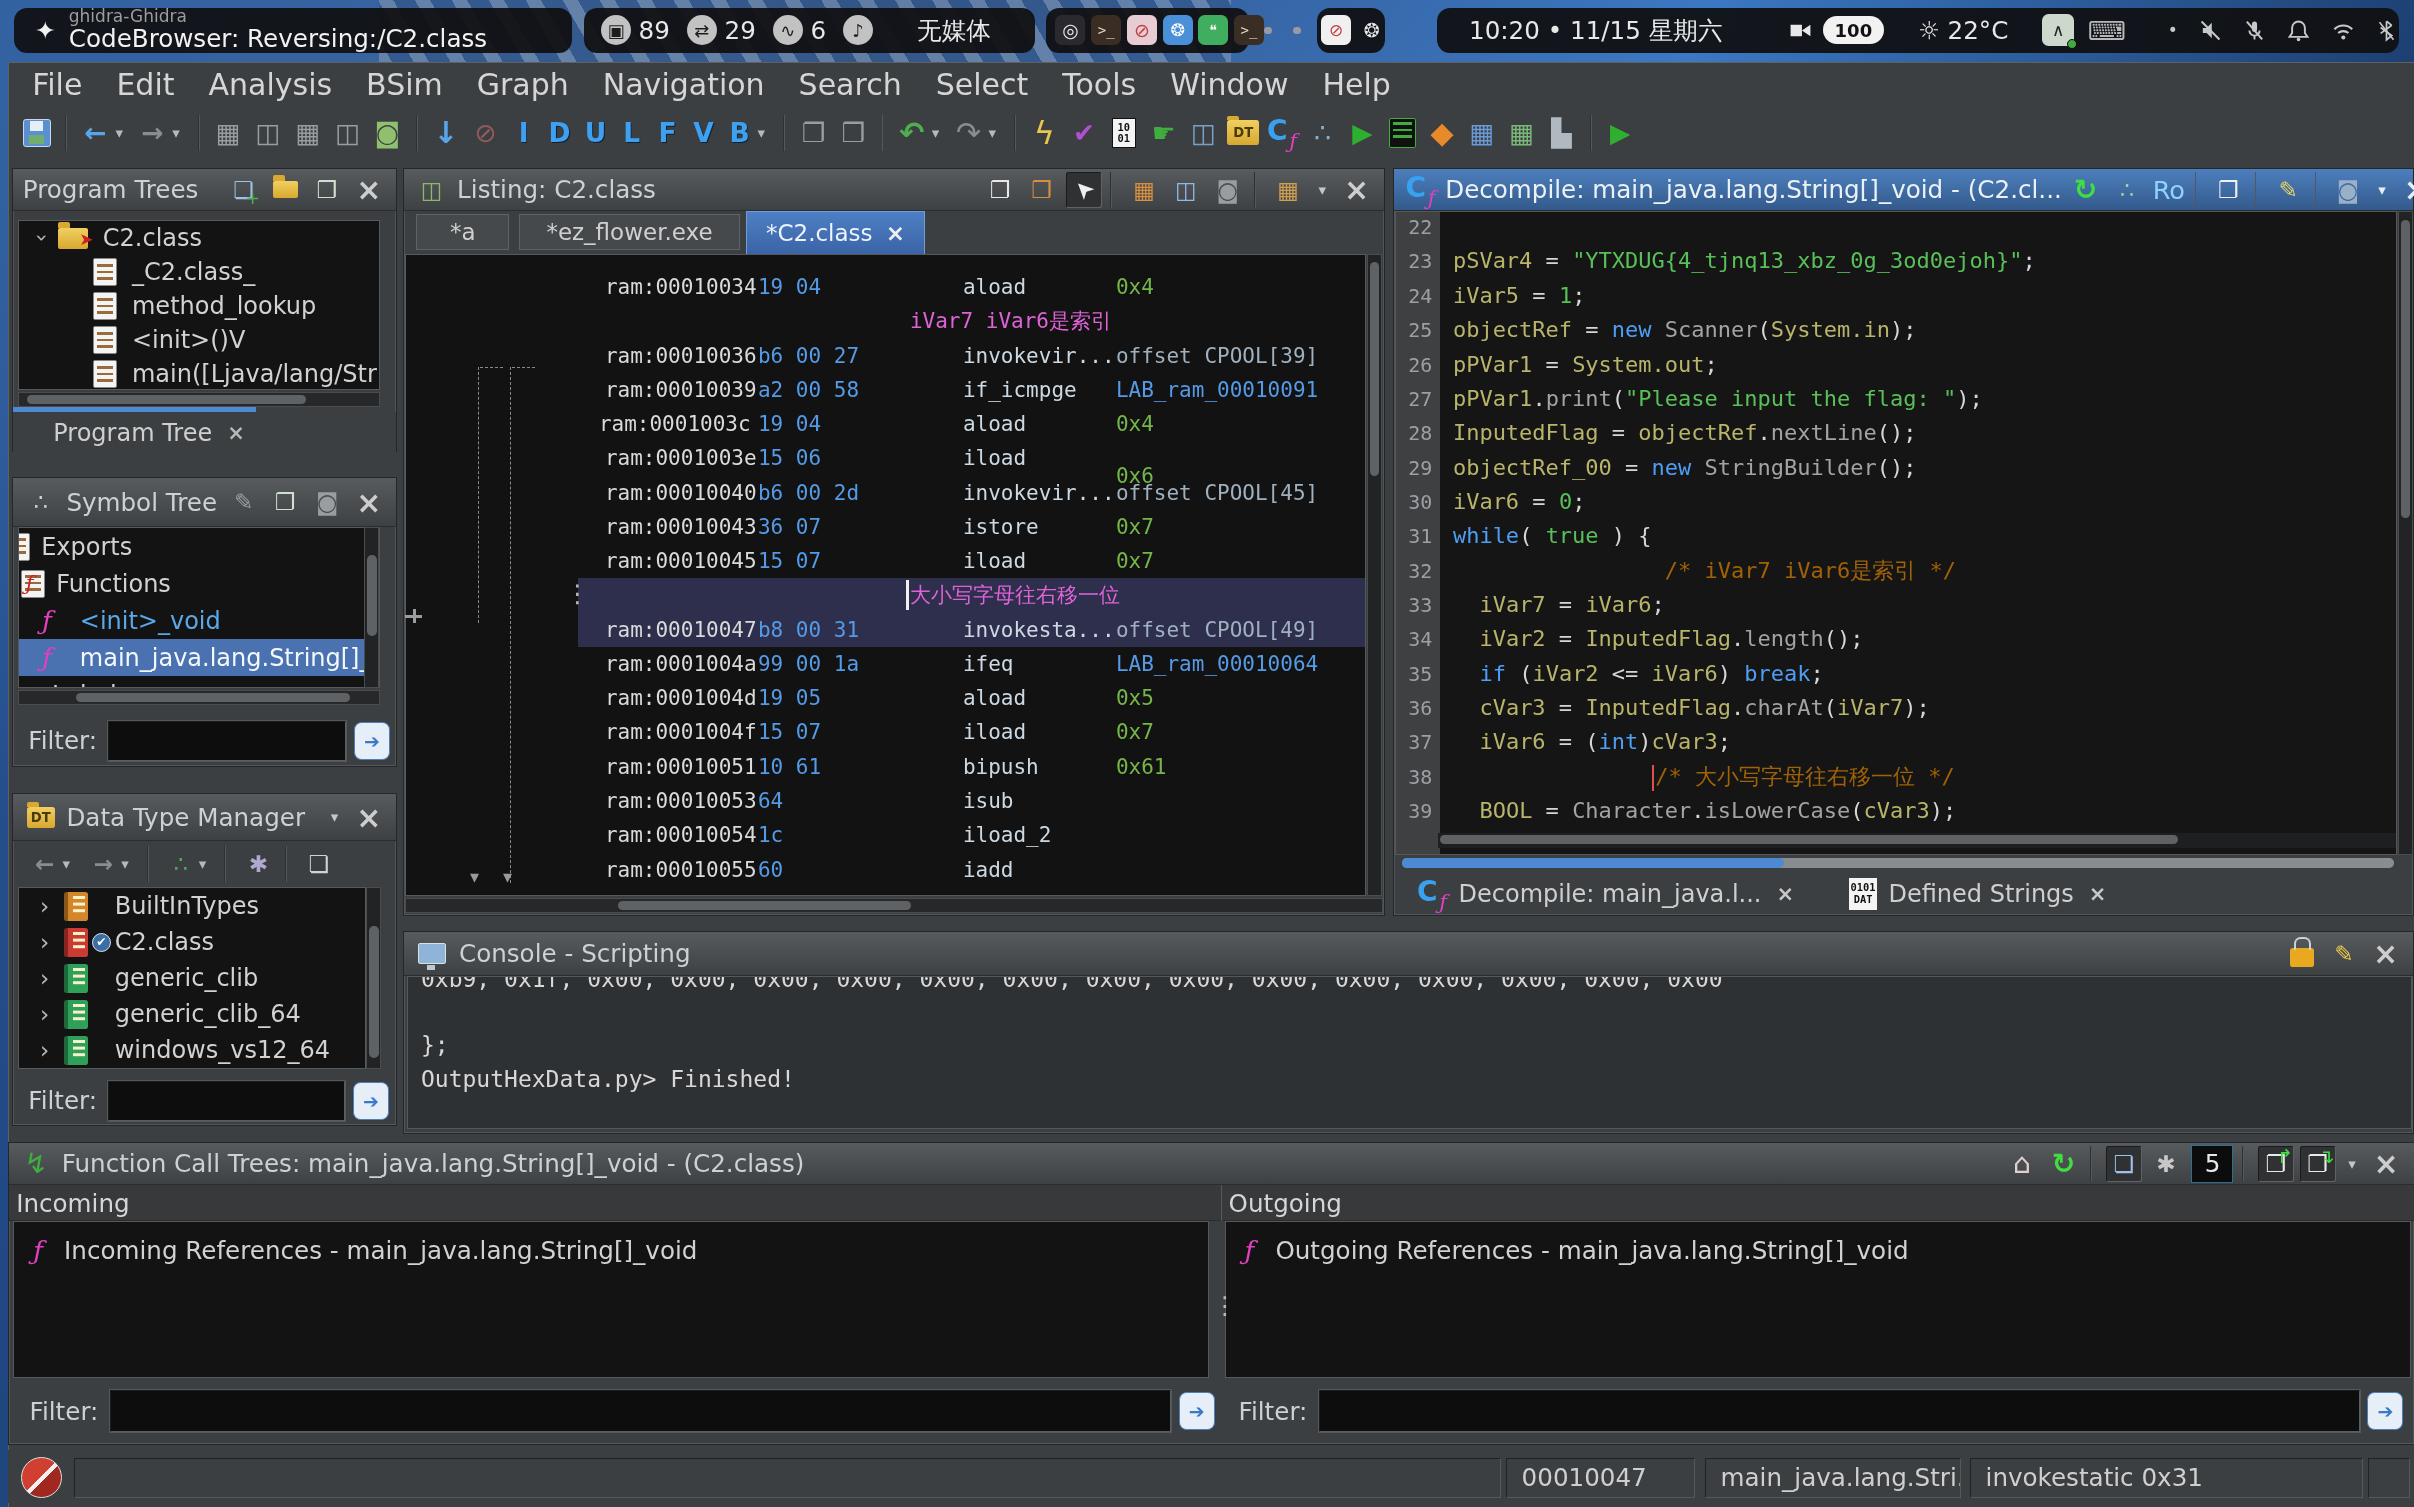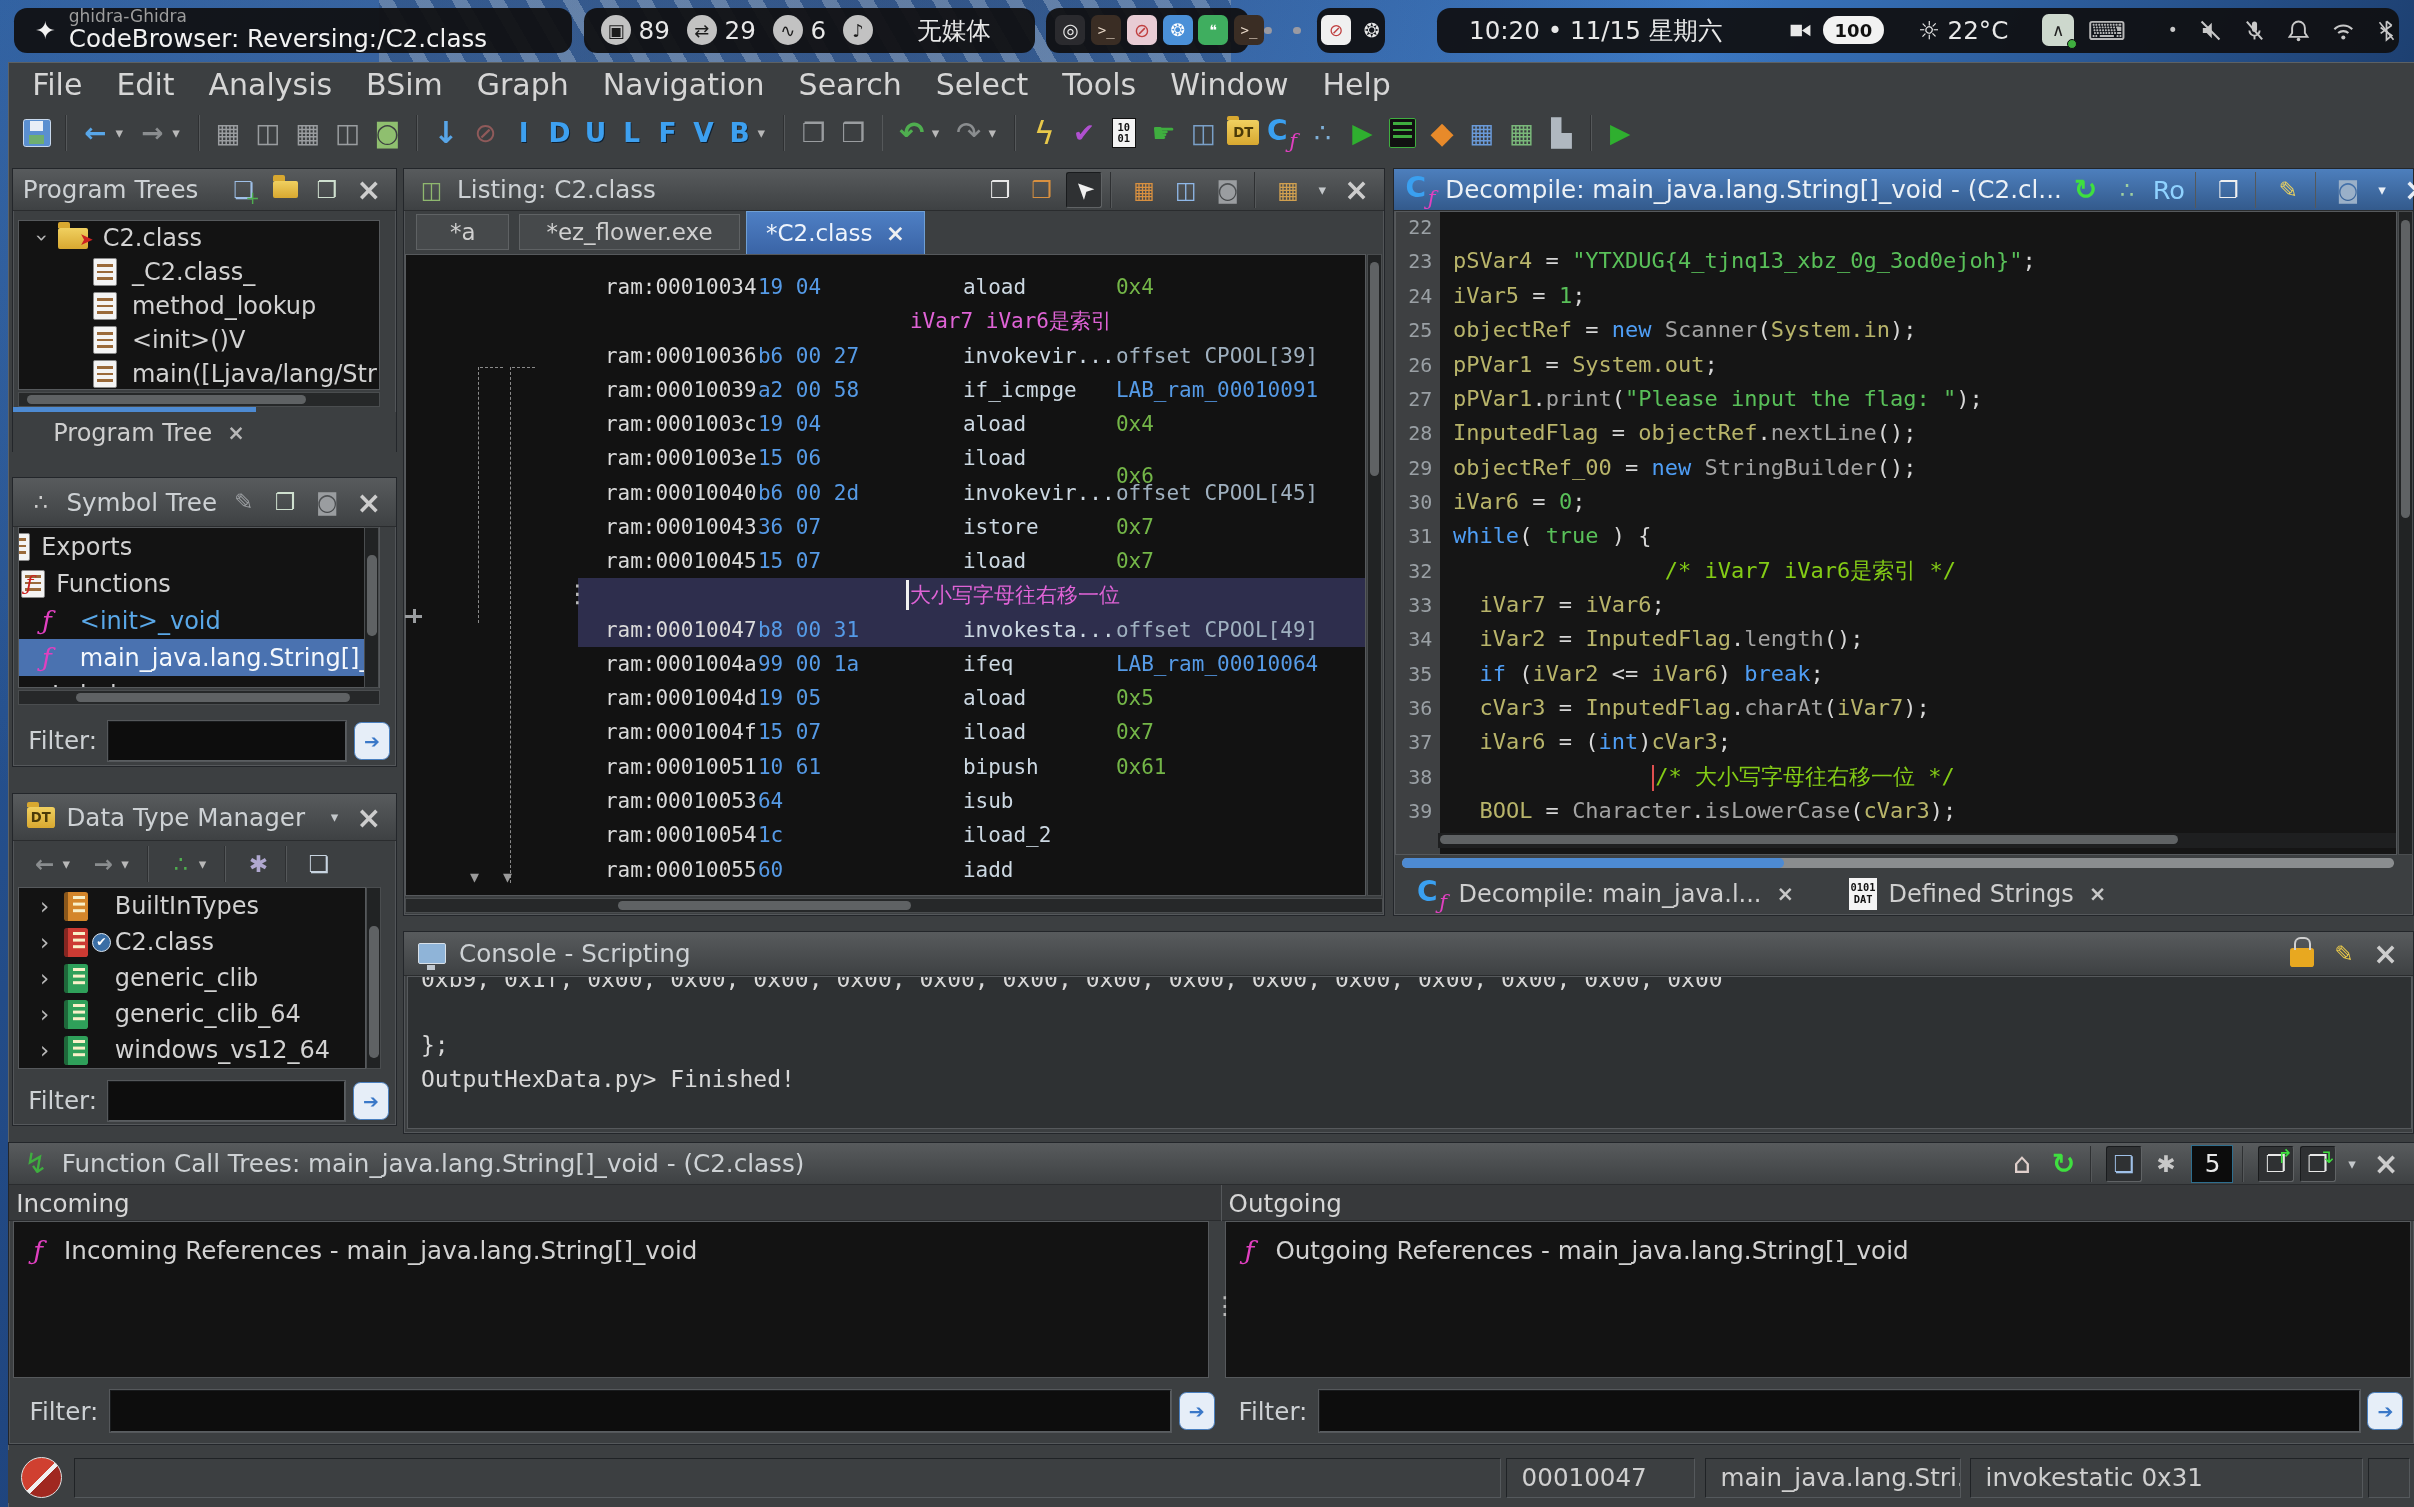"ram:0001003c" span.caddr { left: 199px -> 193px }
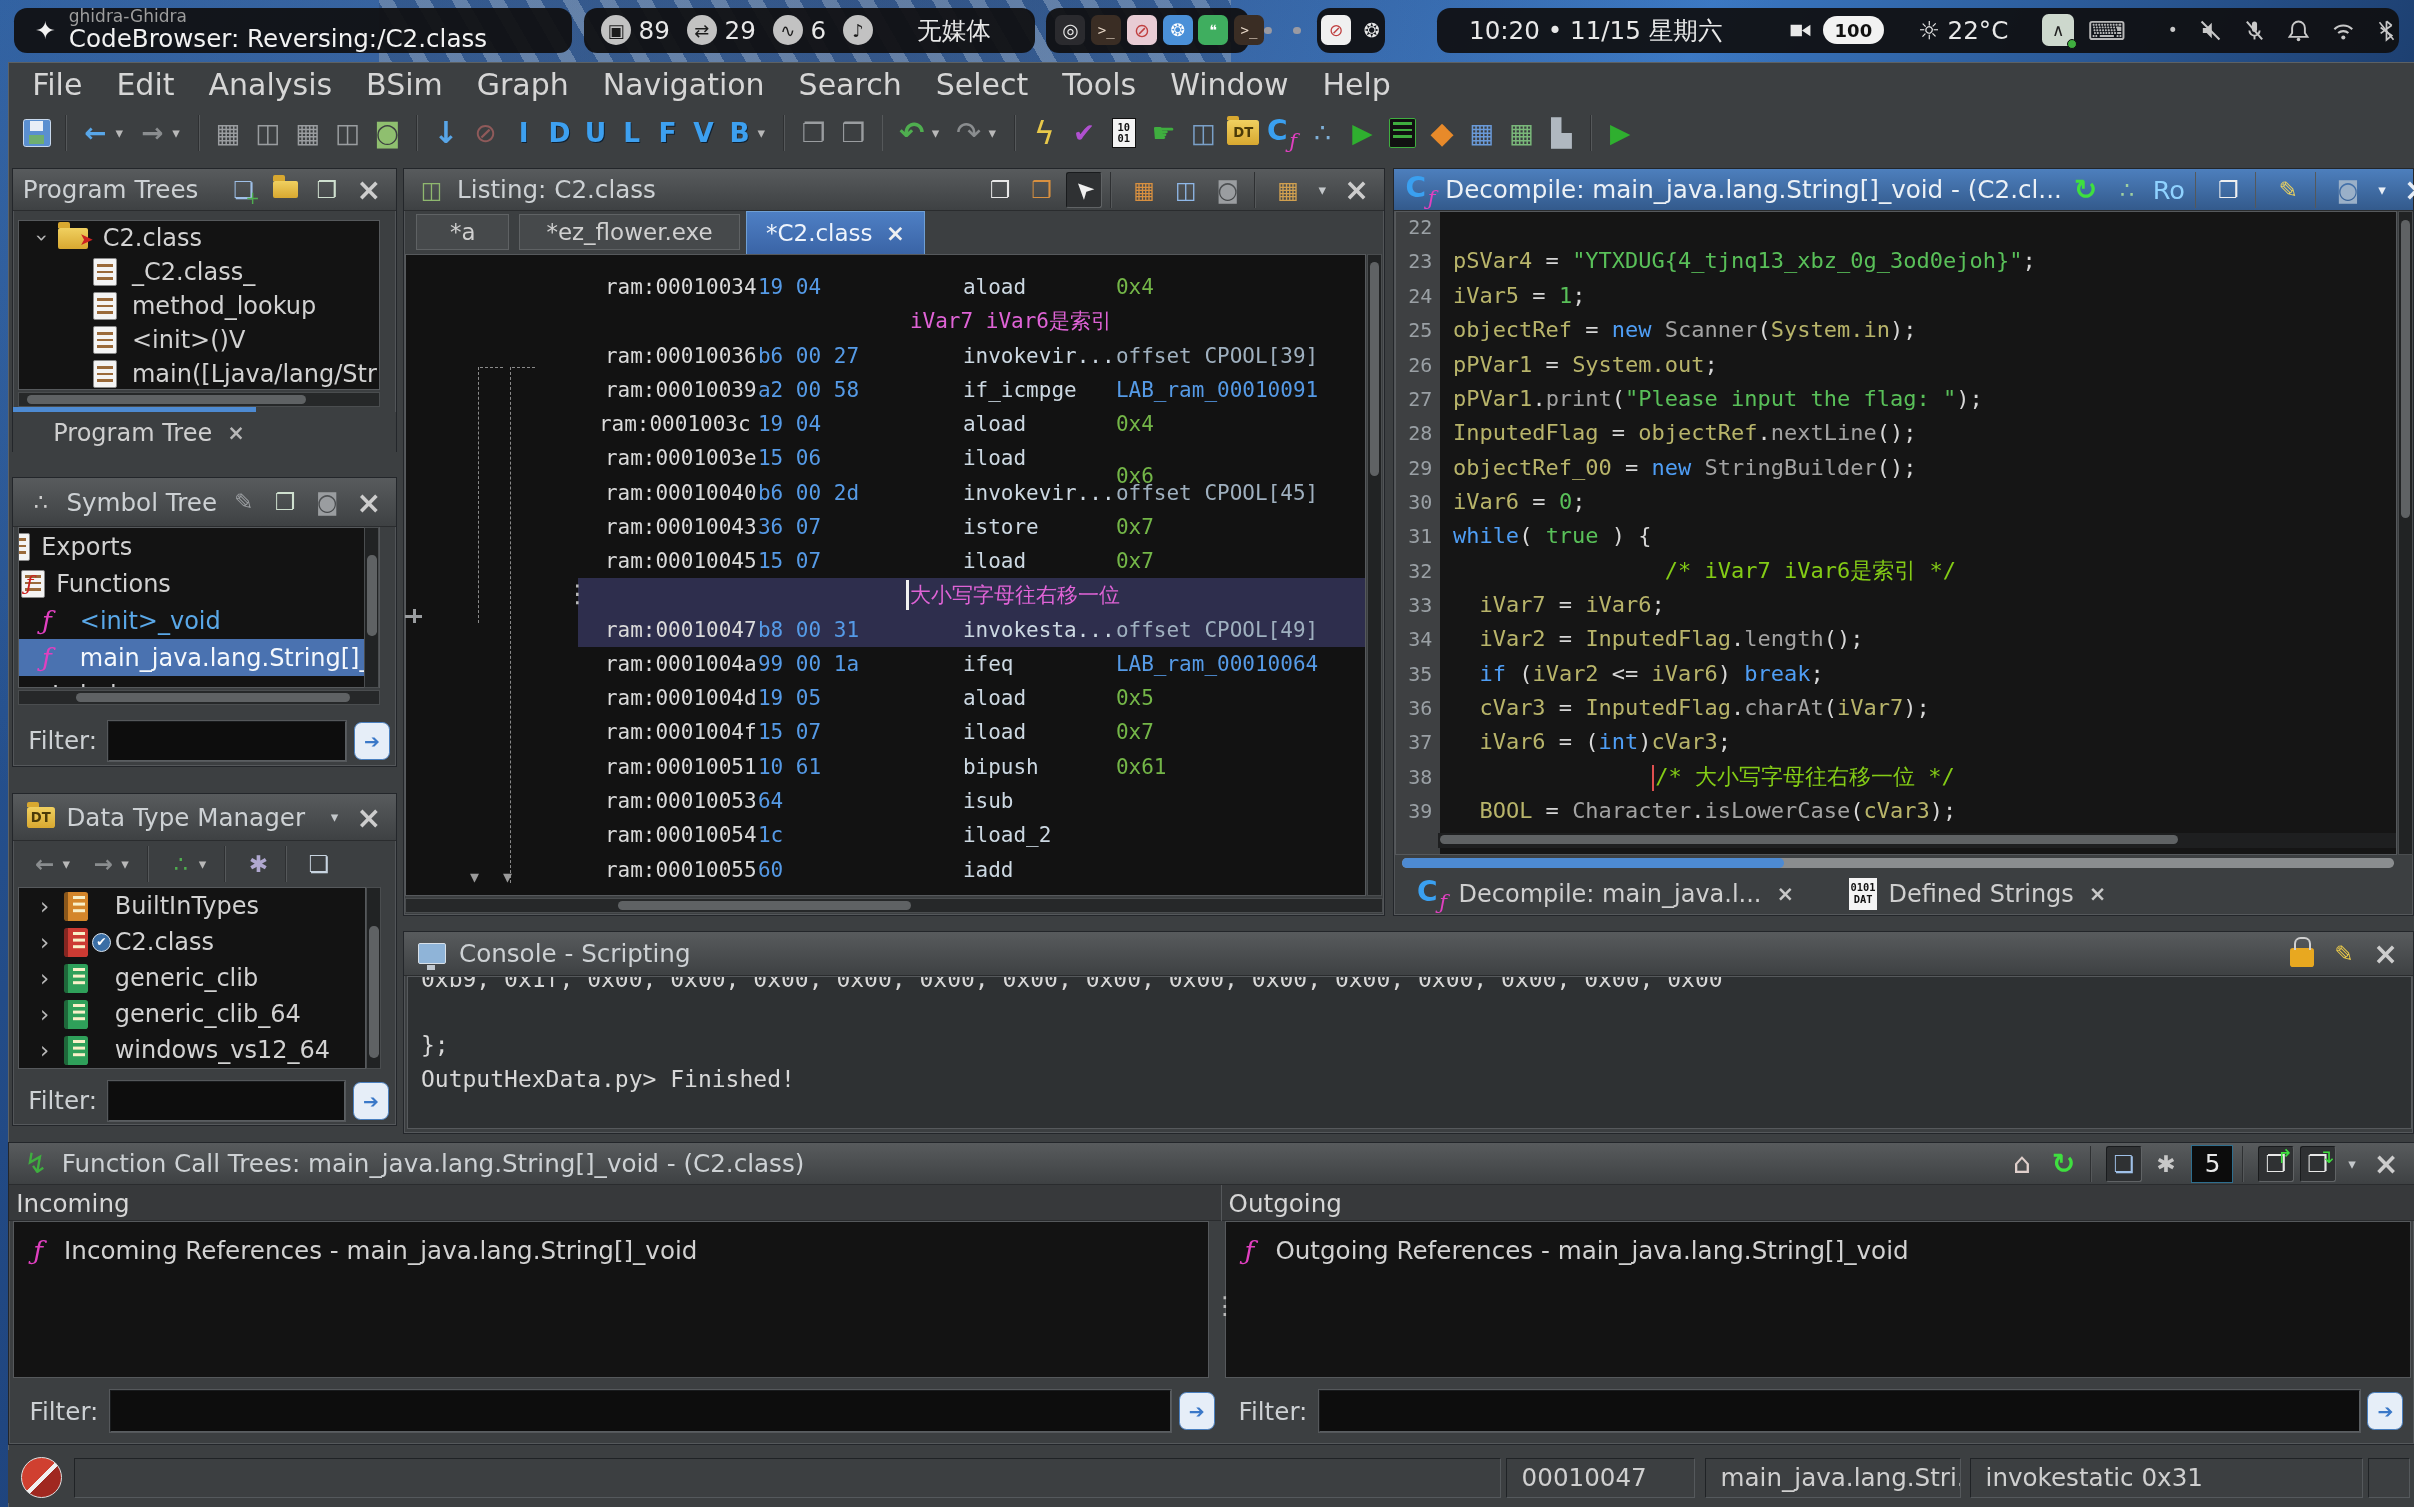"/* iVar7 iVar6是索引 */" .tc { color: #84cc16 -> #a16207 }
